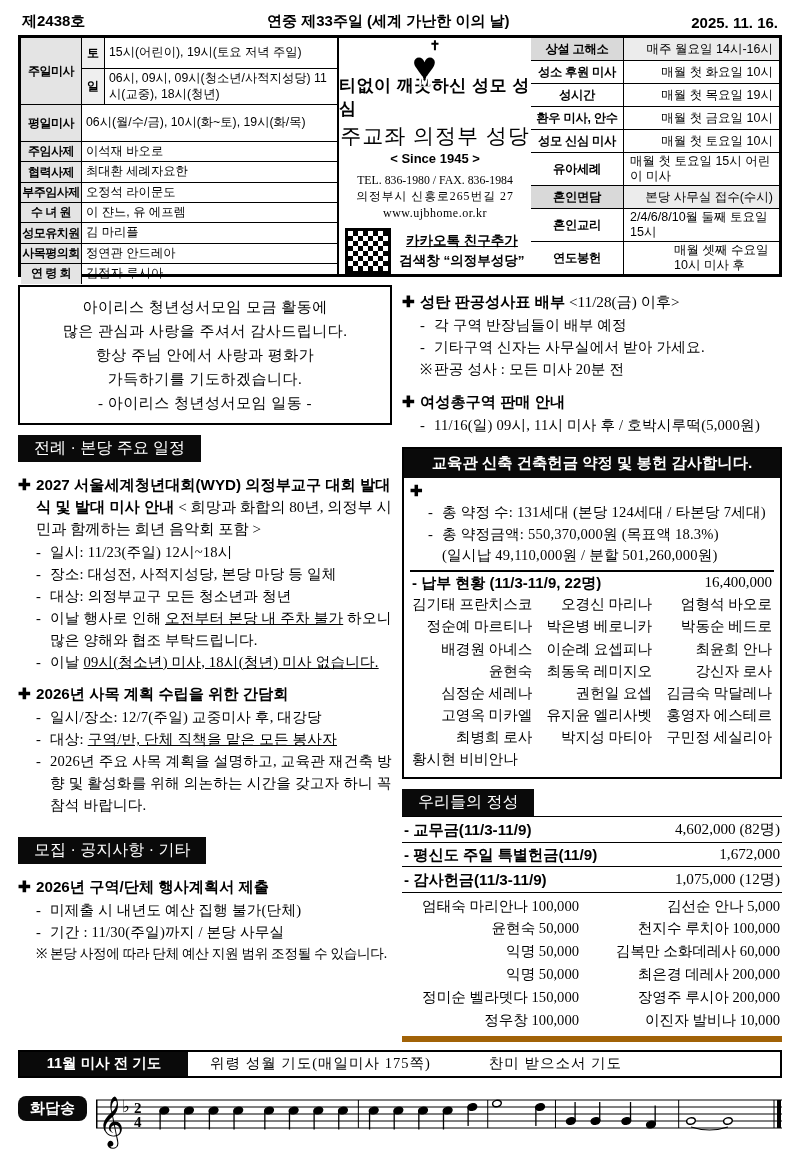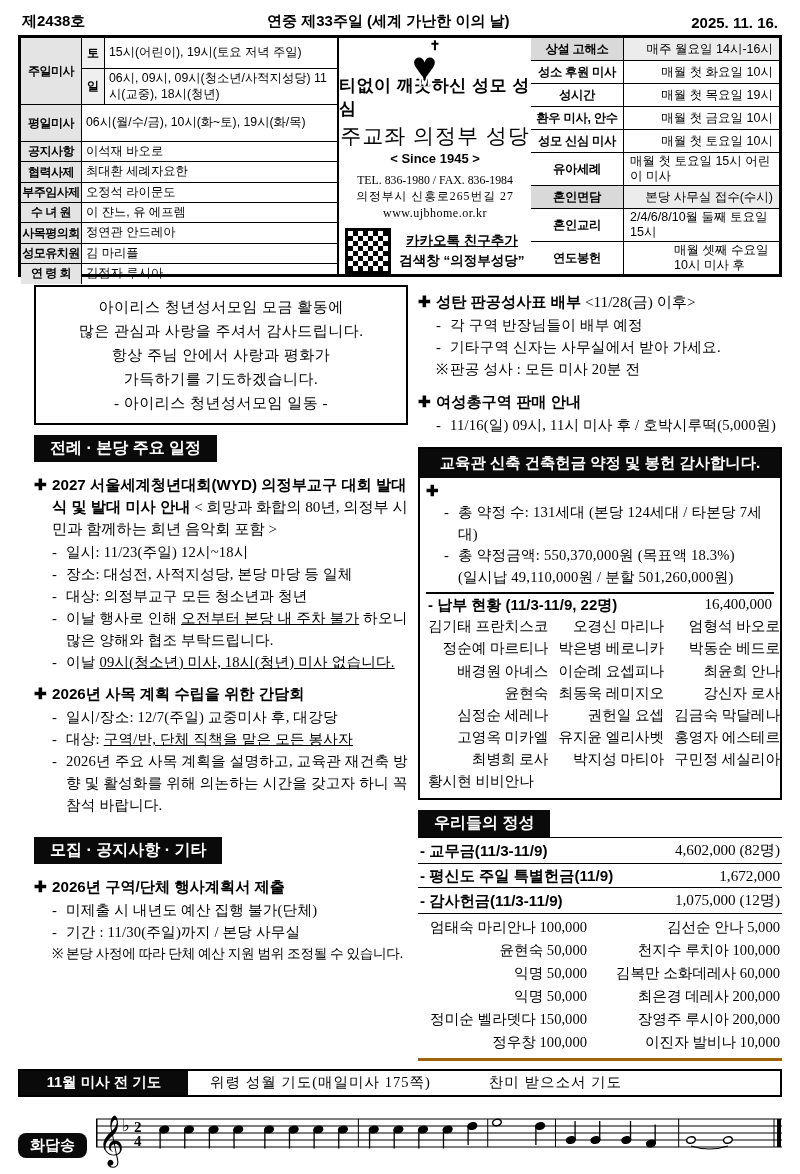"공지사항" div.lt-label { text: 공지사항 -> 주임사제 }
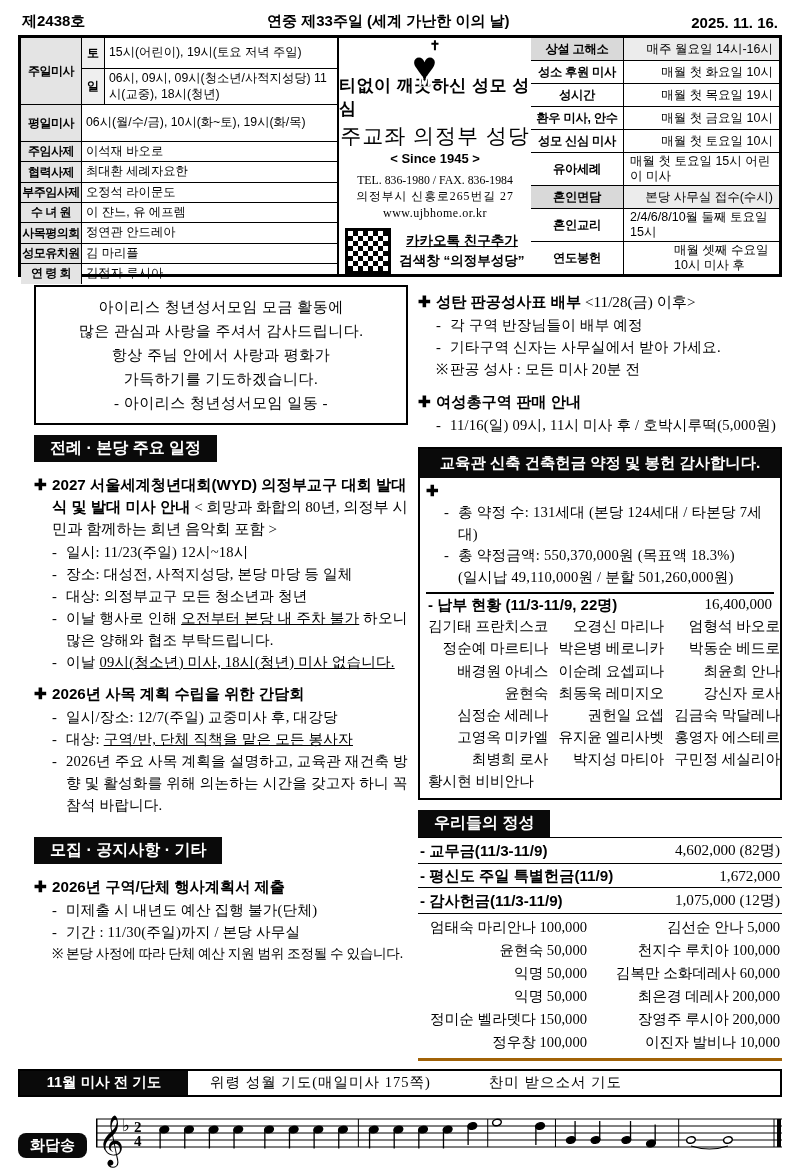"사목평의회" div.lt-row { order: before "성모유치원" -> after "성모유치원" }
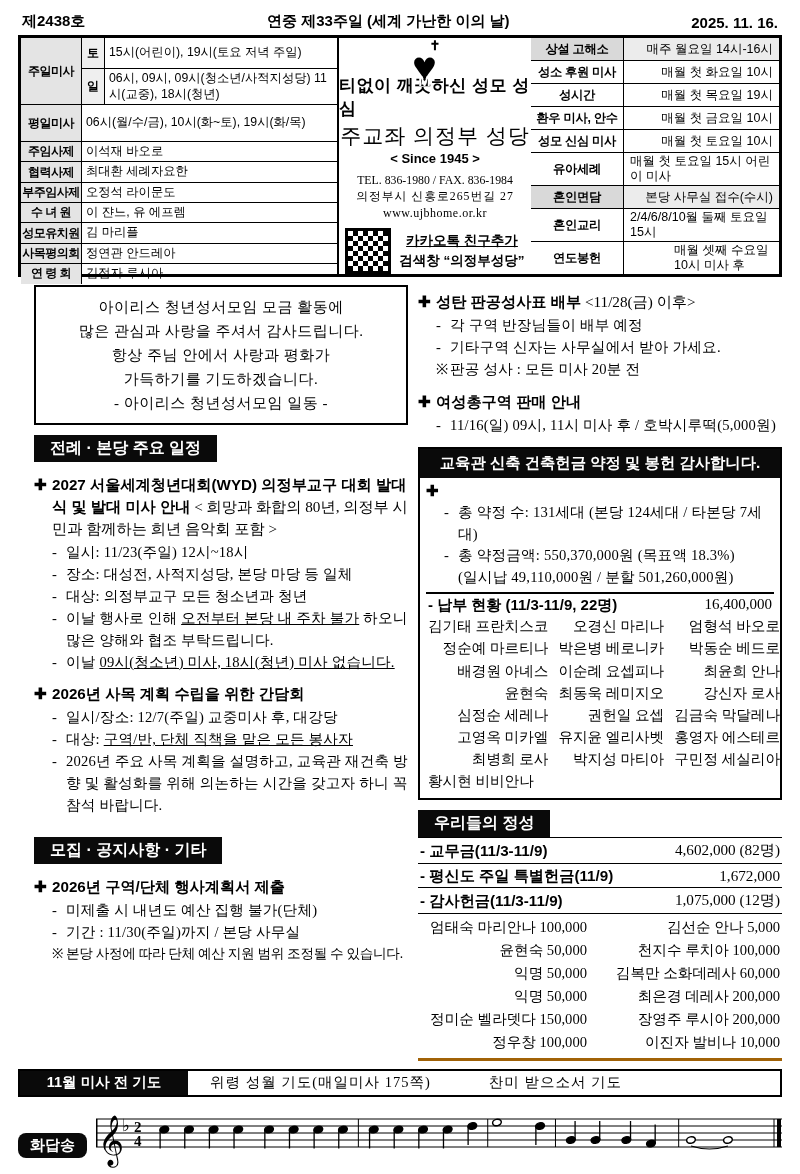"아이리스 청년성서모임 모금 활동에" .col-left { margin-left: 16px -> none }
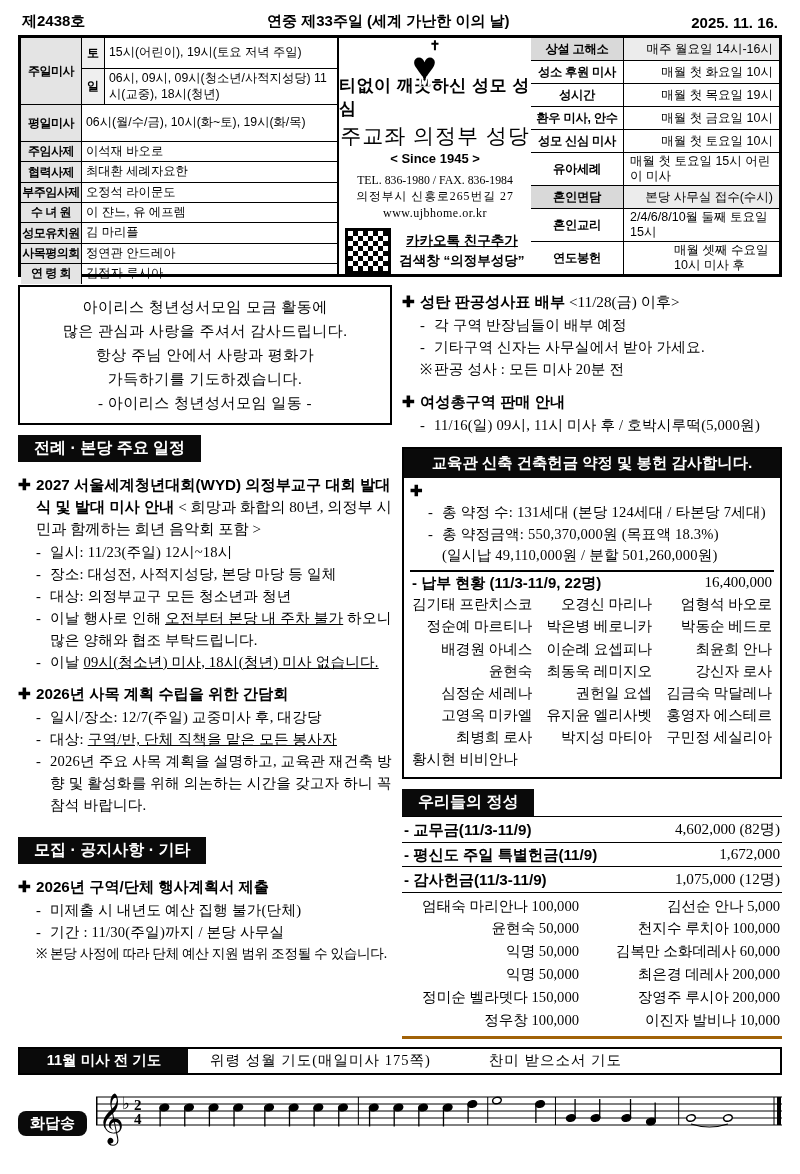"전례 · 본당 주요 일정" .black-bar { font-weight: bold -> normal }
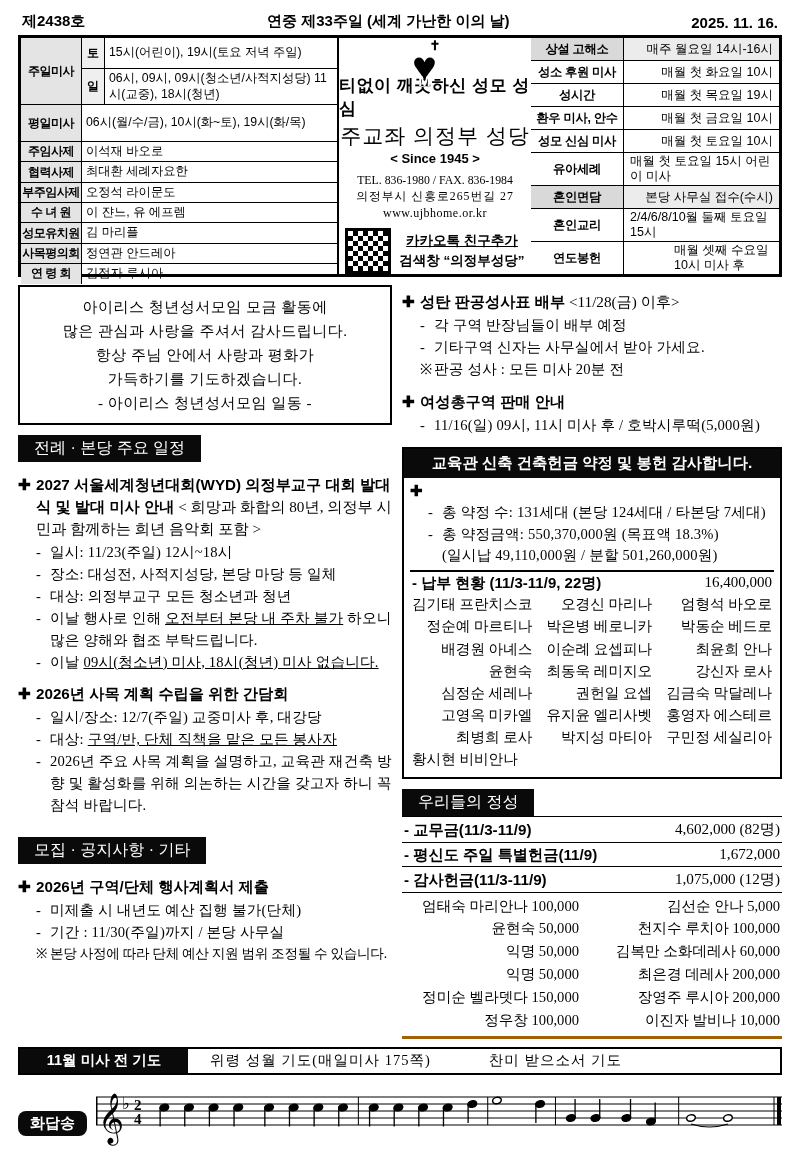"엄태숙 마리안나 100,000" .donors { border-bottom: 3px solid #a16207 -> 6px solid #a16207 }
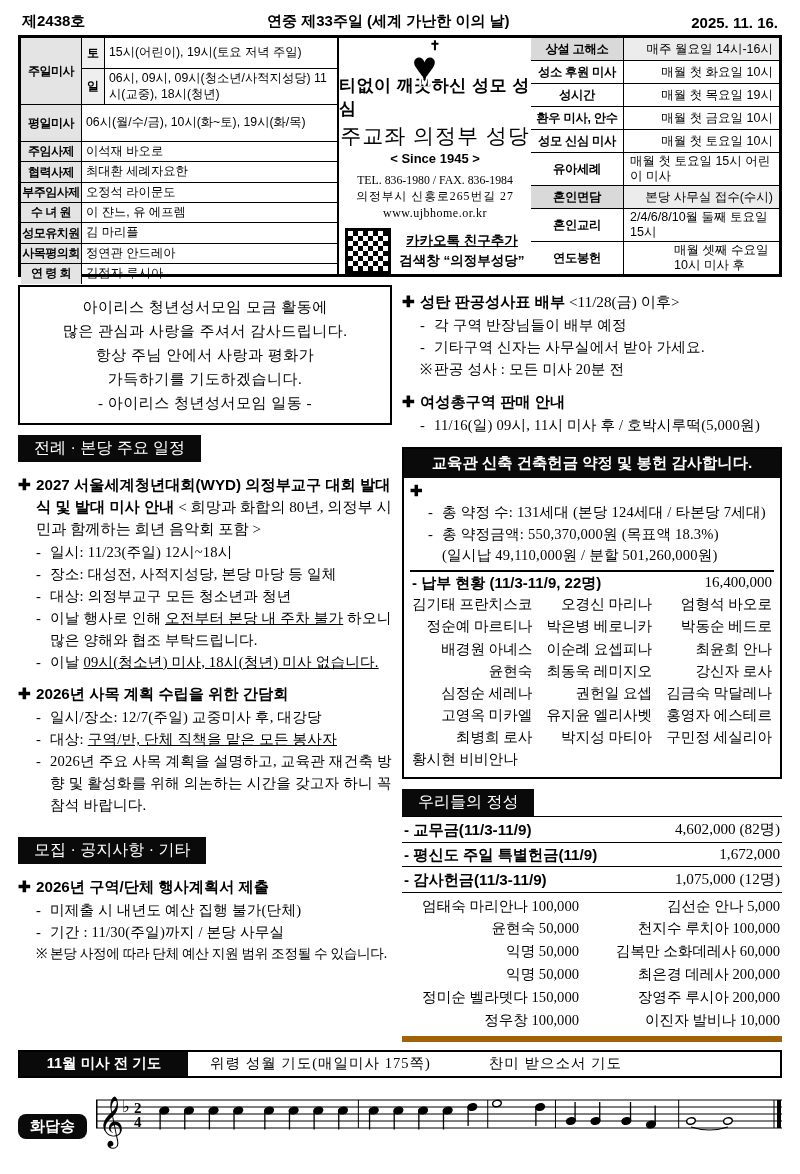"화답송" .hymn-label { top: 26px -> 8px }
